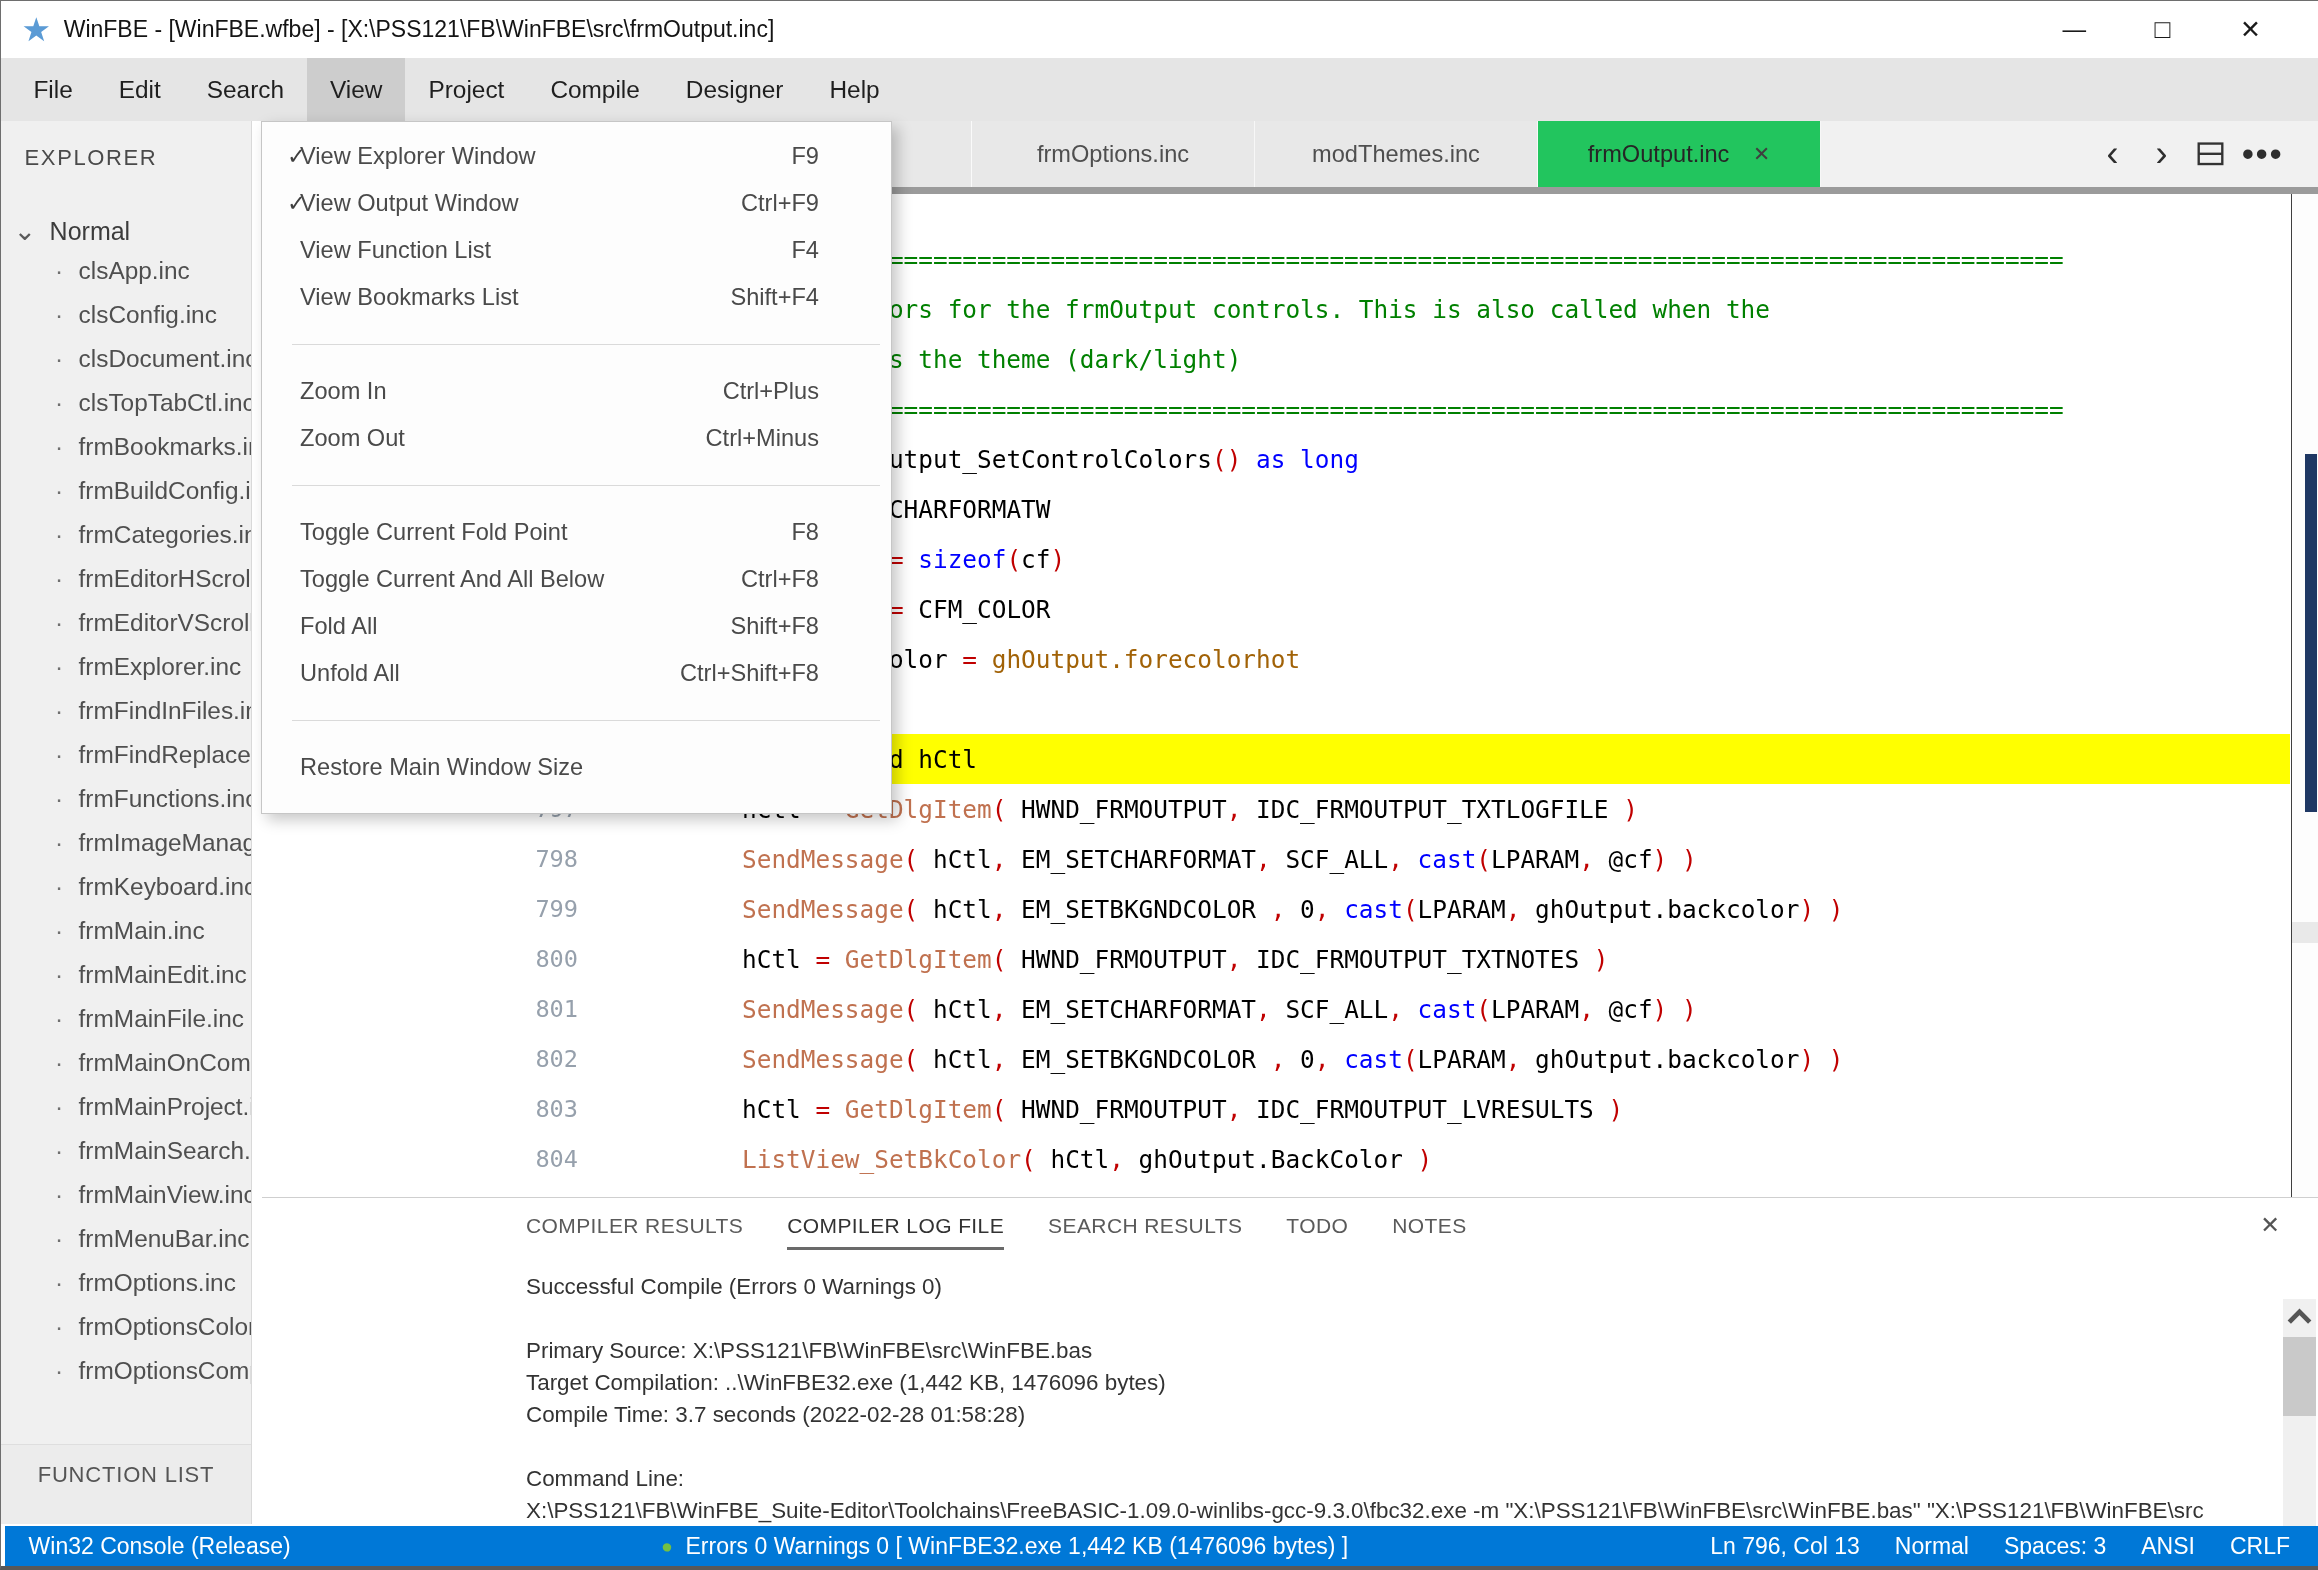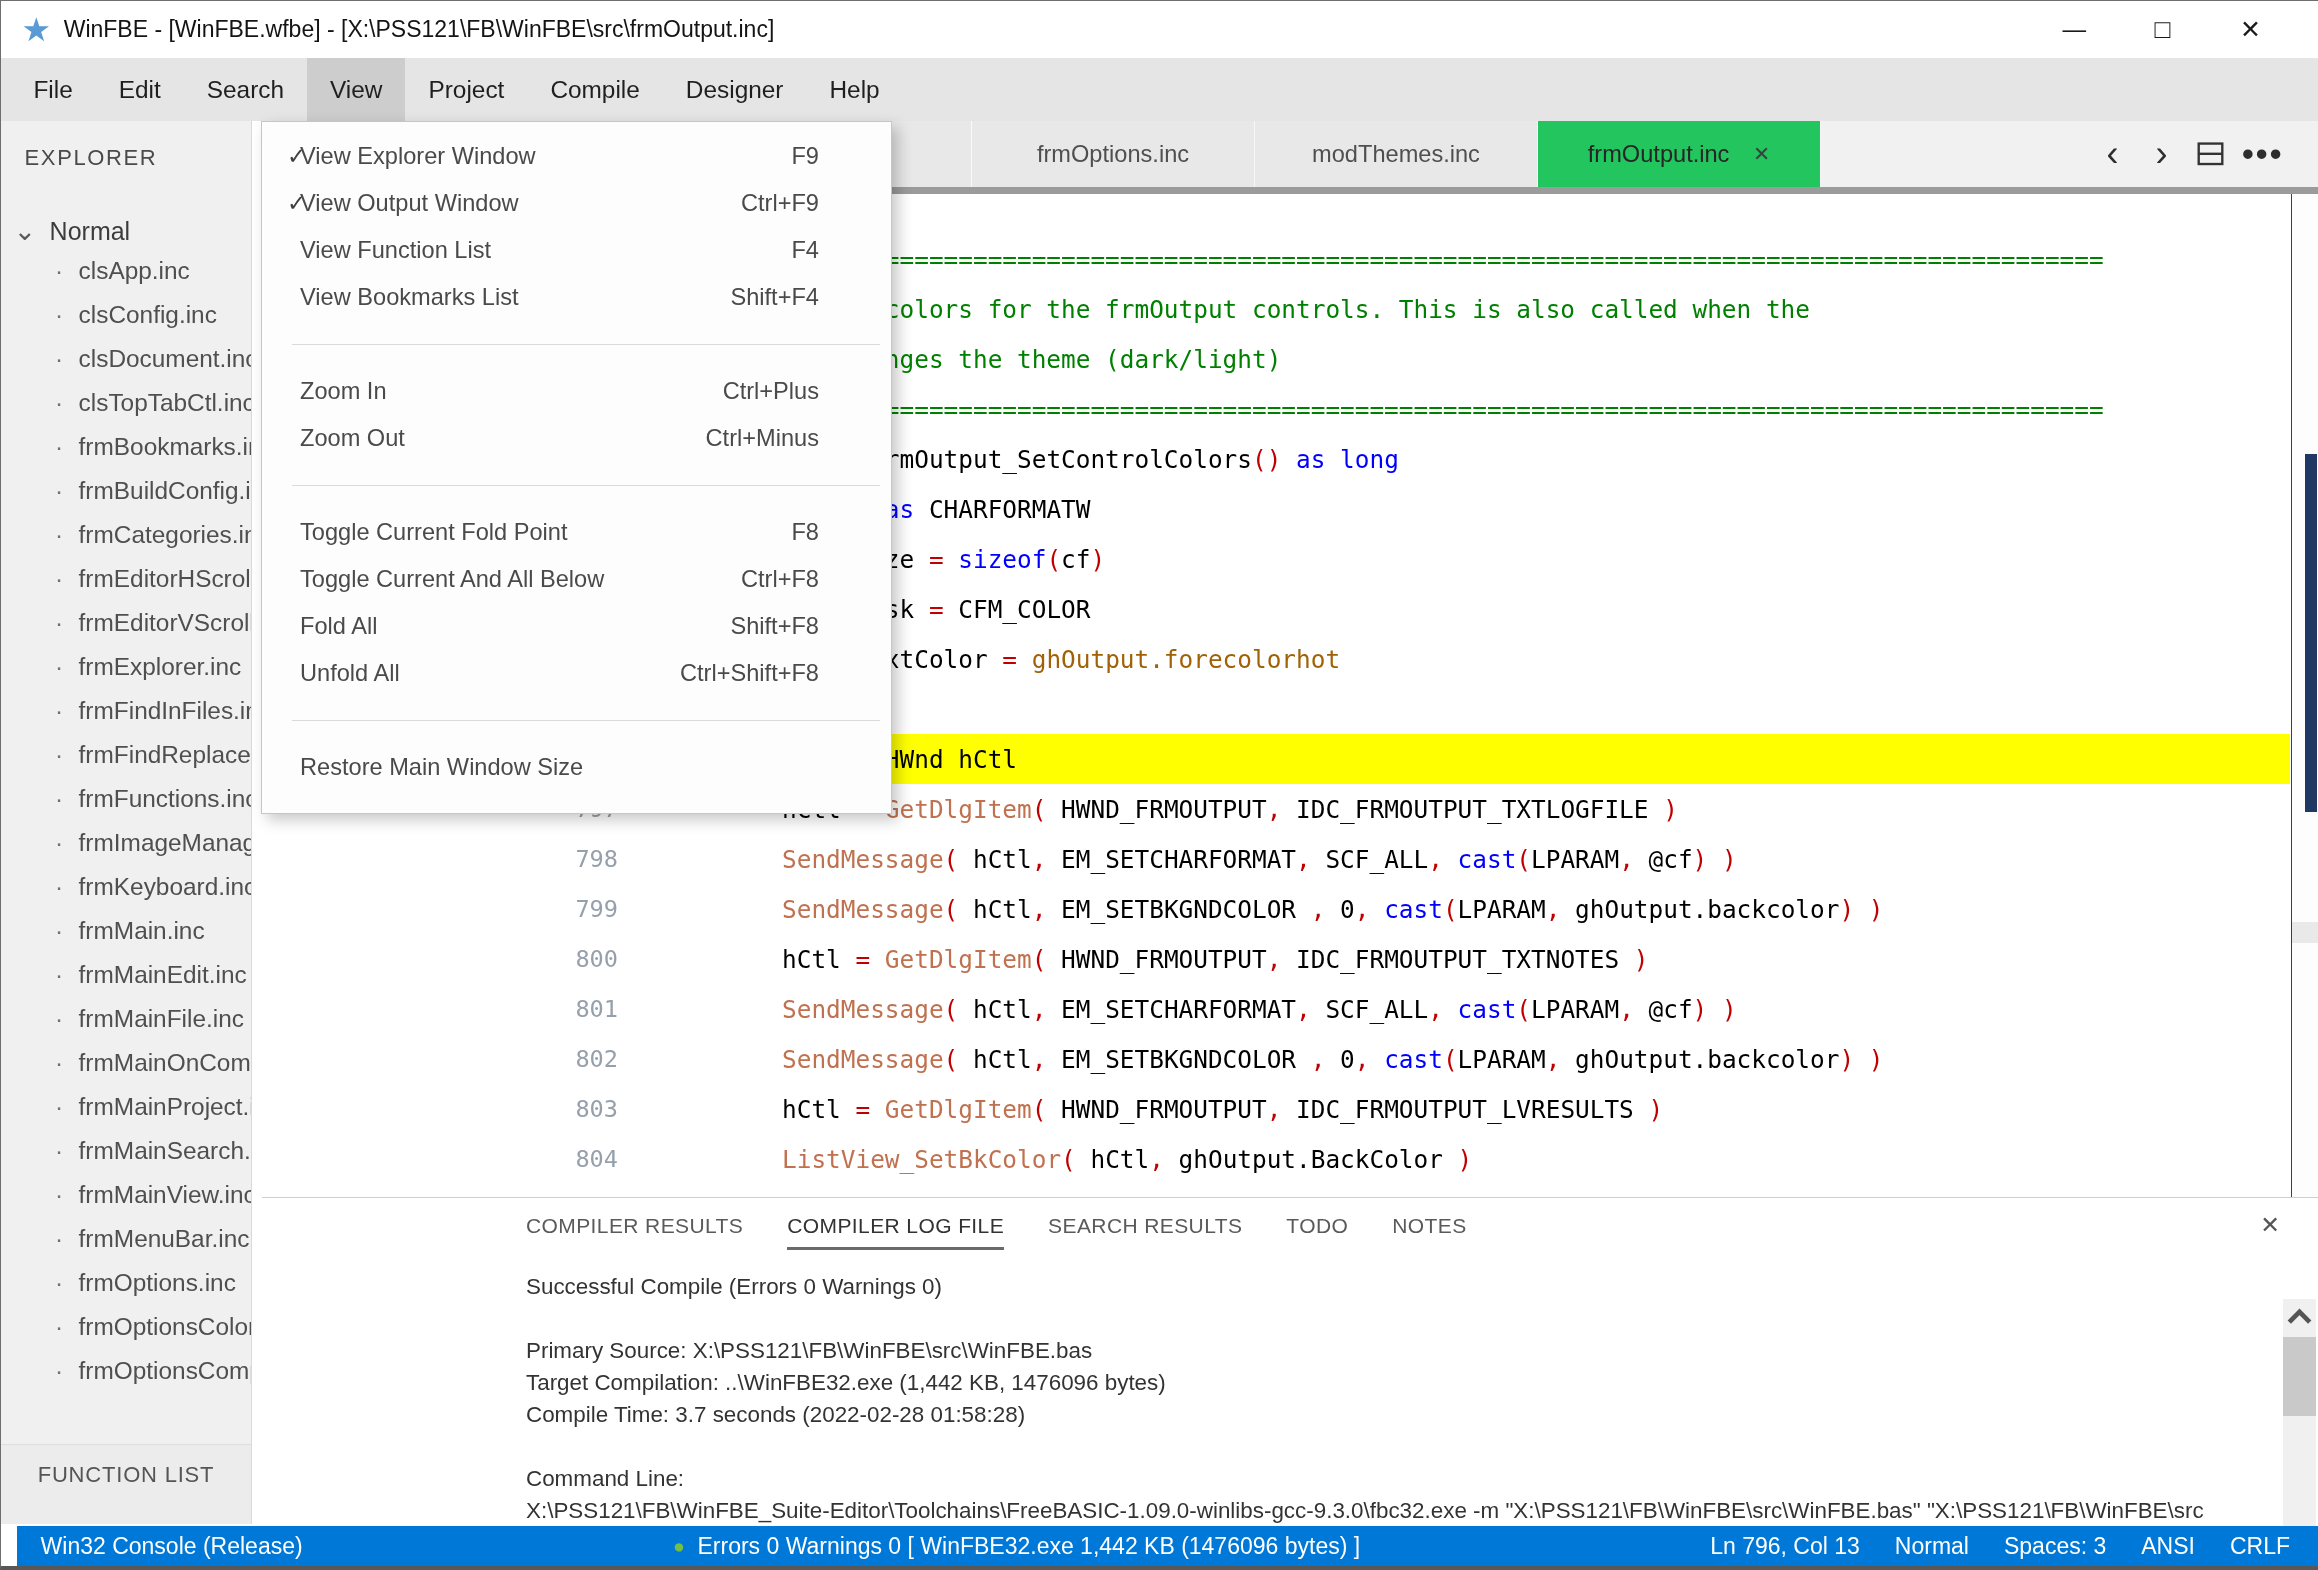"798" .gutter { margin-left: 40px -> none }
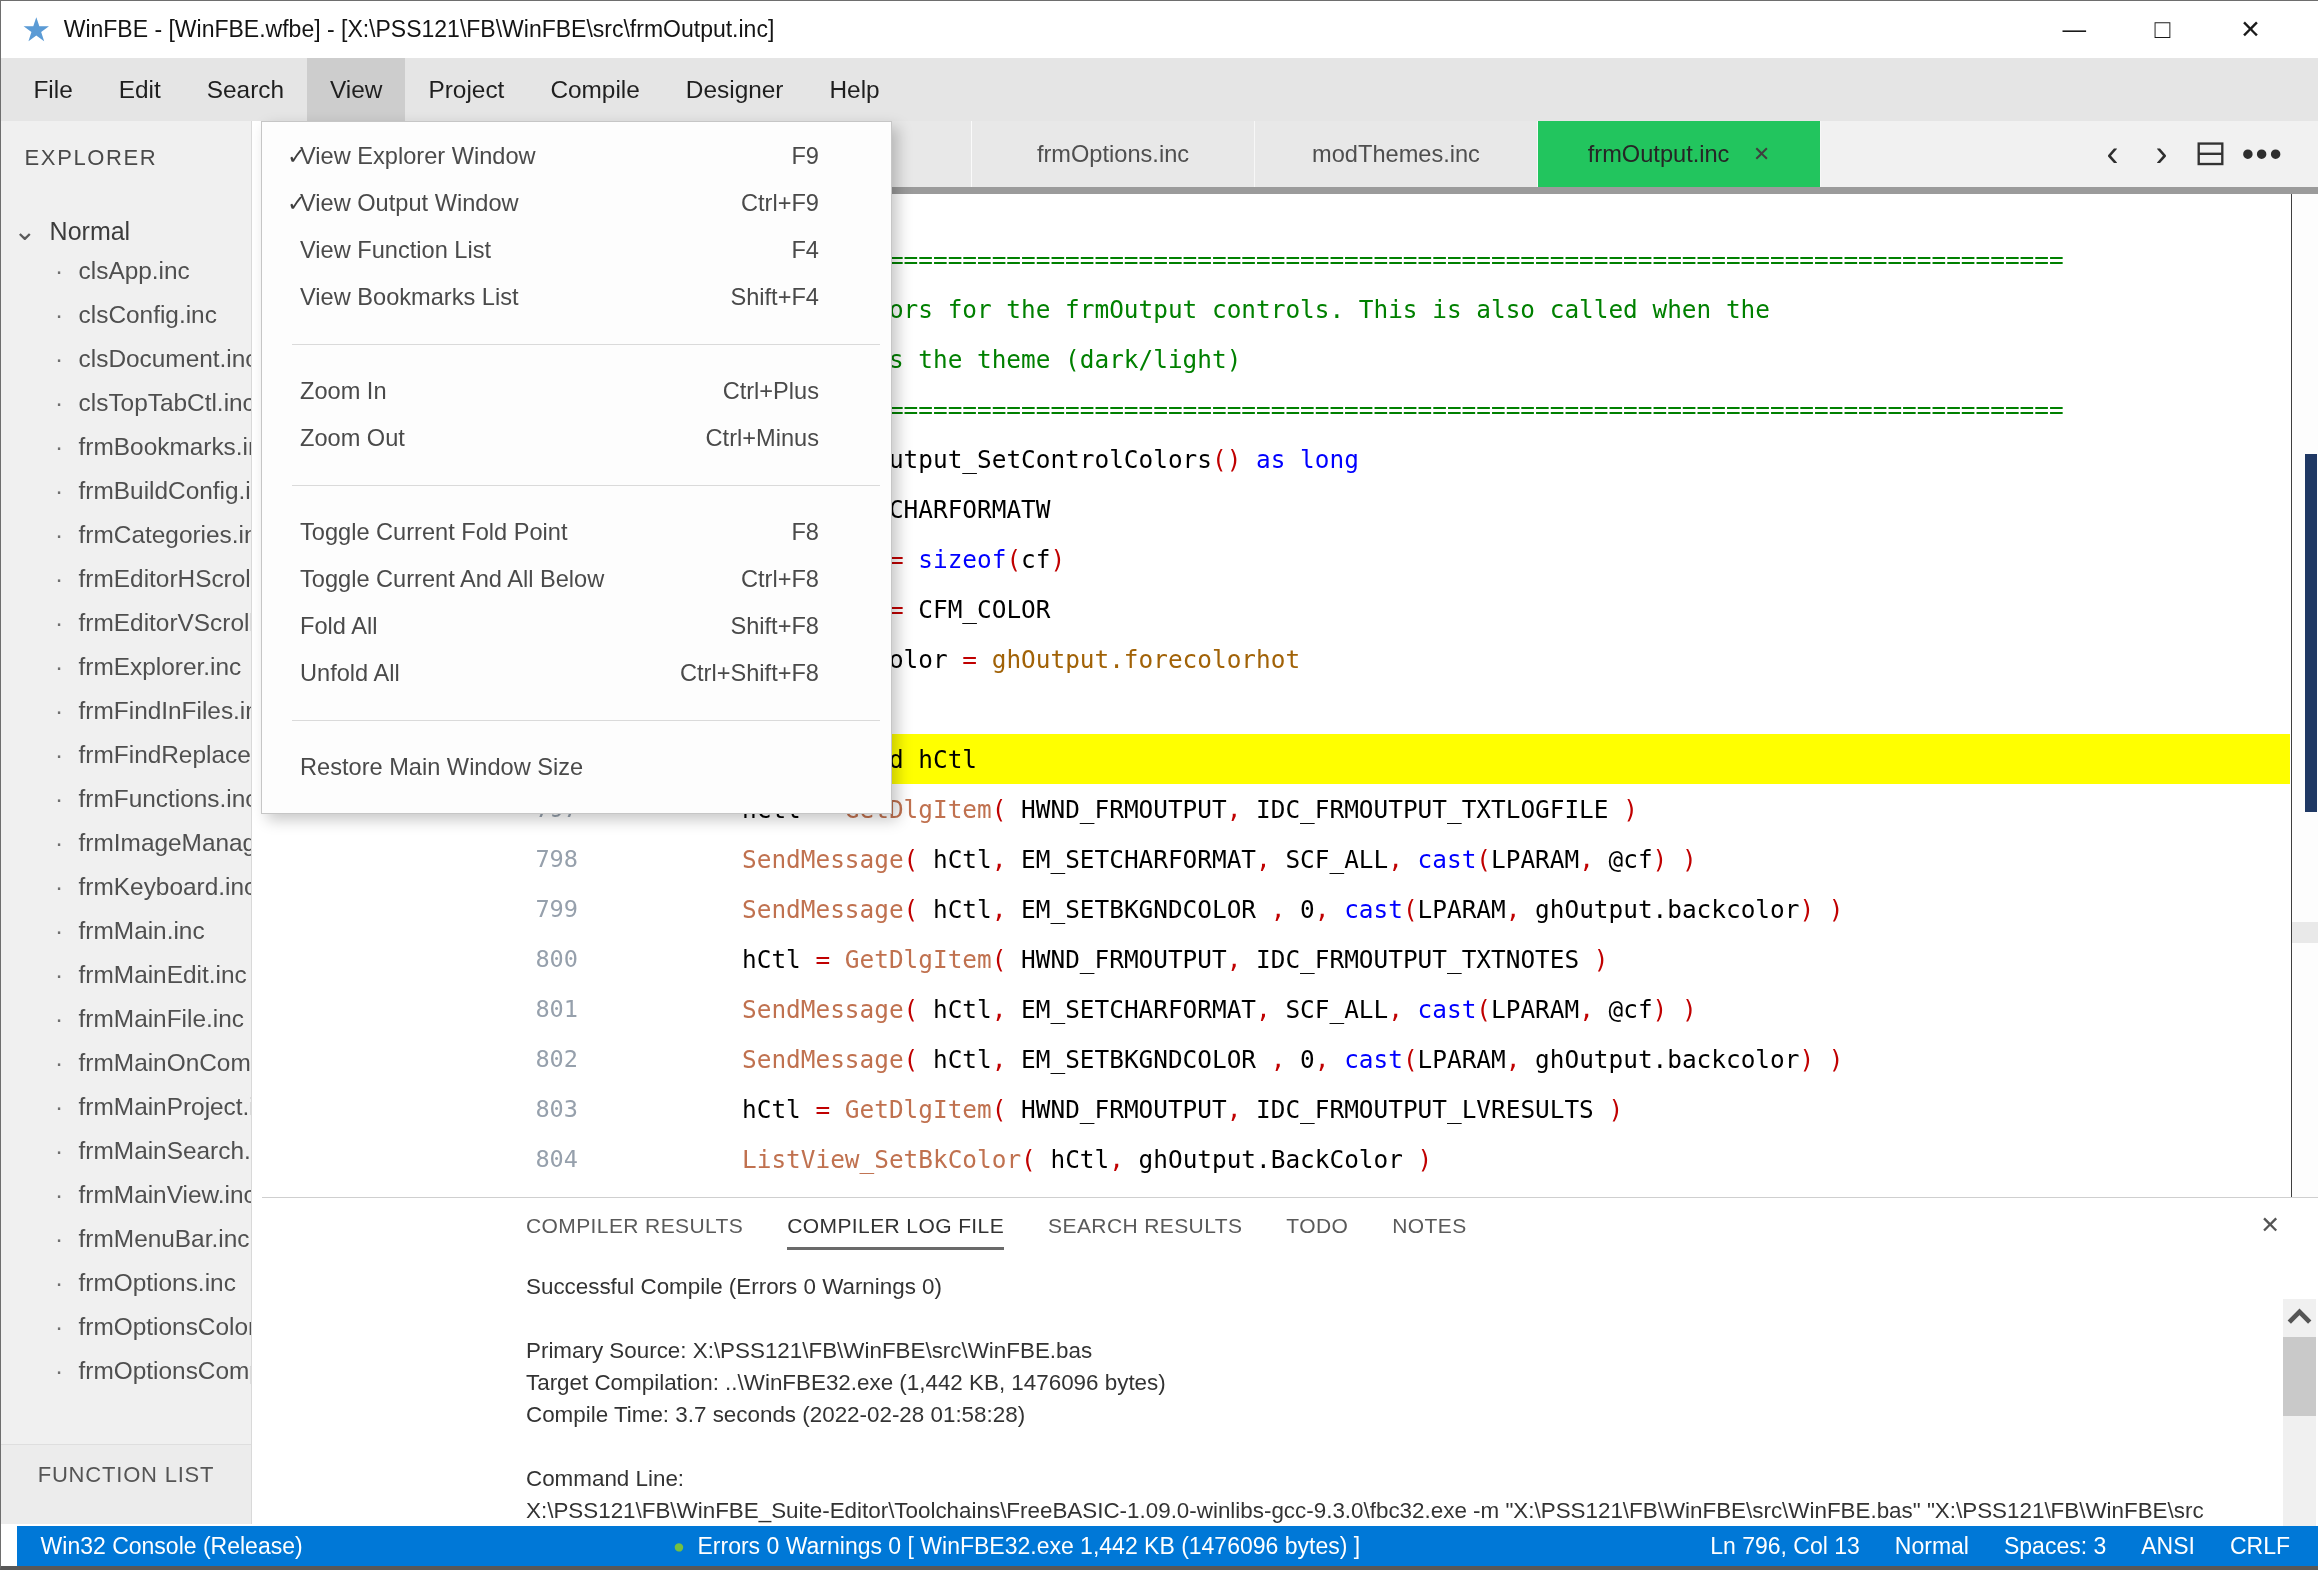"Win32 Console (Release)" .statusbar { left: 16px -> 4px }
